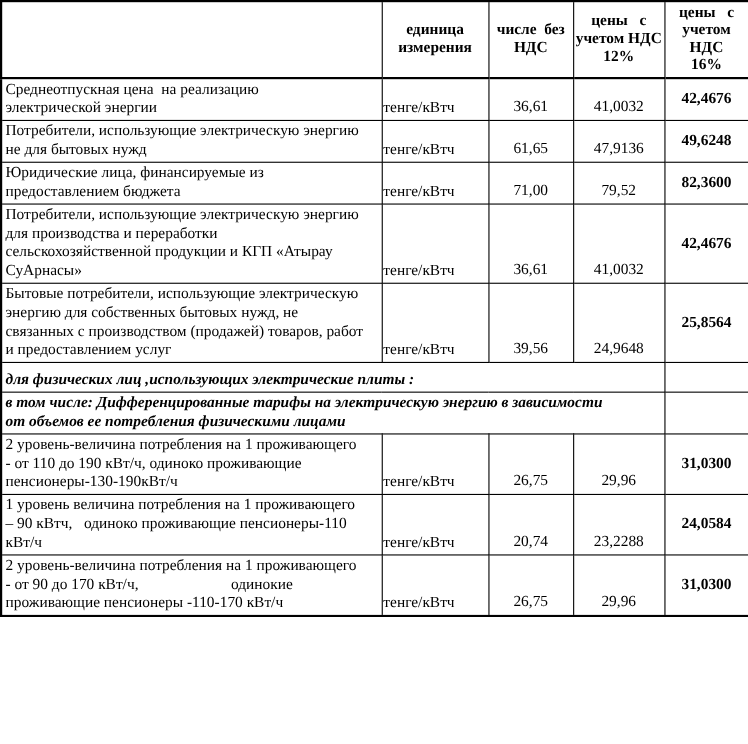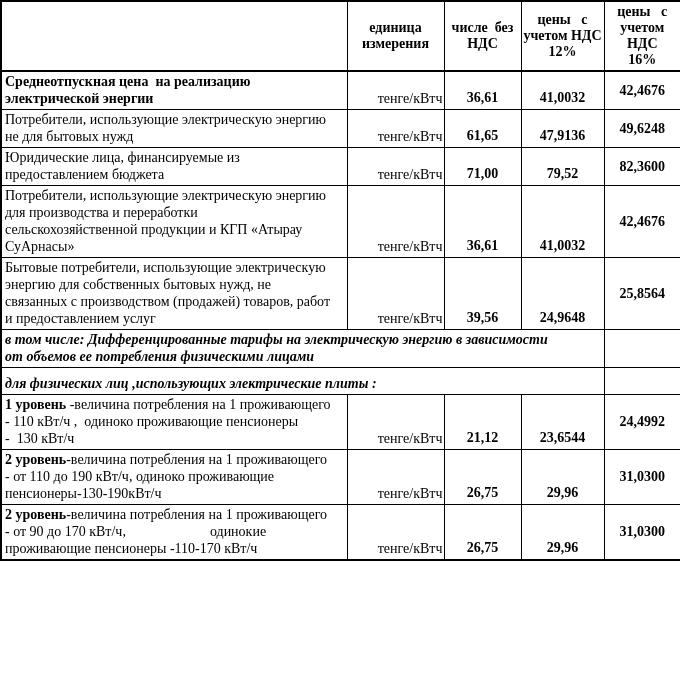"Среднеотпускная цена на реализацию" td.desc .lead { font-weight: 700 -> 400 }
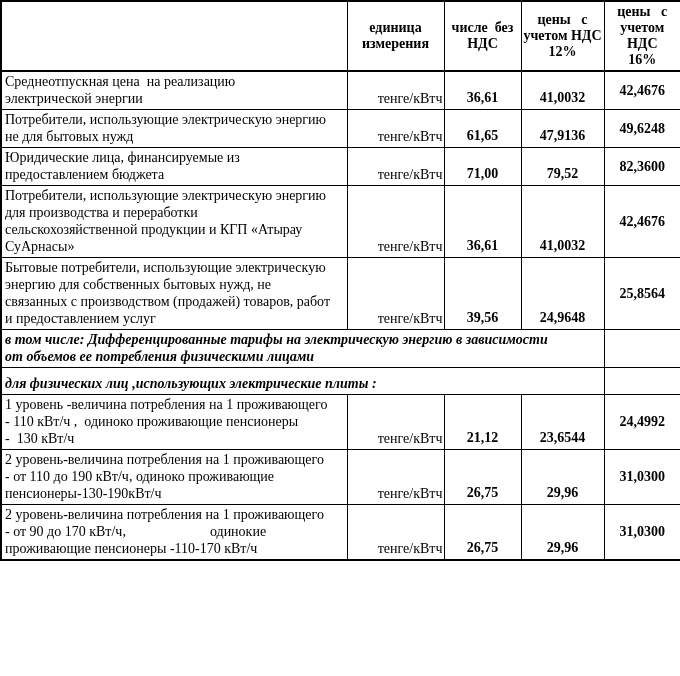"тенге/кВтч" td.unit { text-align: right -> left }
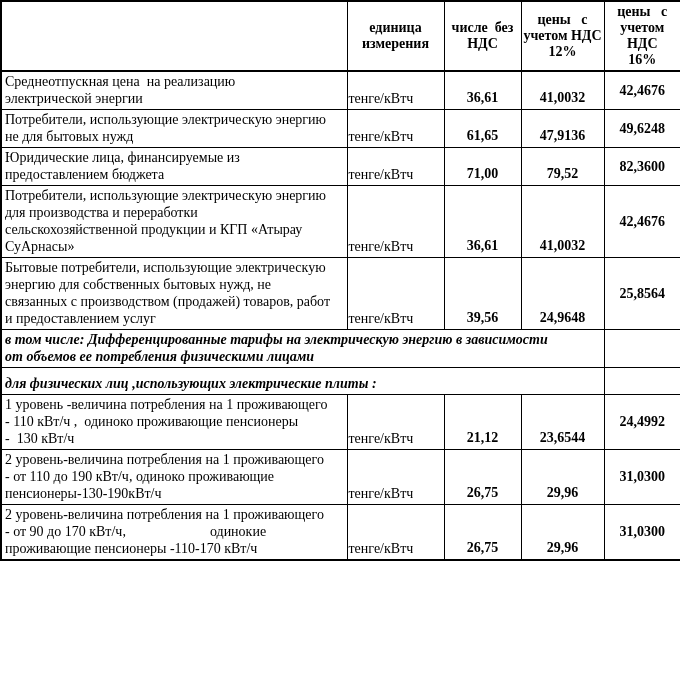"36,61" td.num { font-weight: 700 -> 400 }
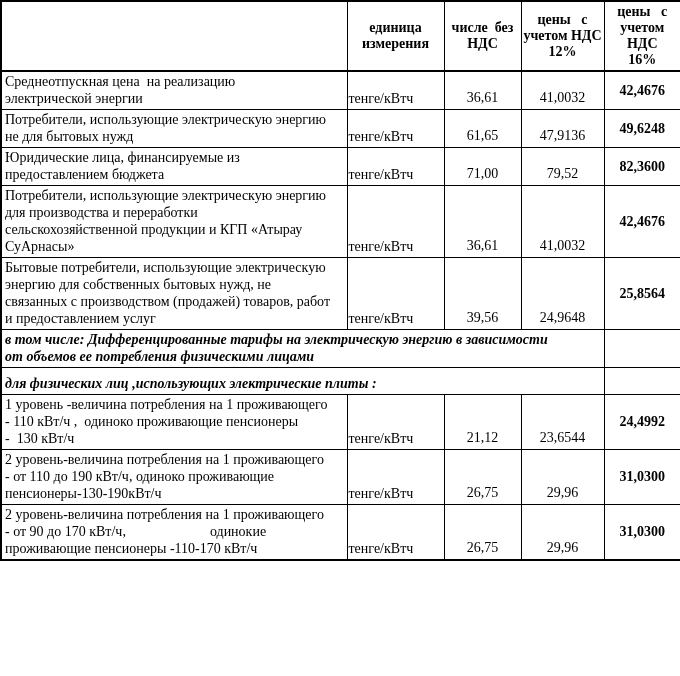"в том числе: Дифференцированные тарифы" tr.section { order: before "для физических лиц ,использующих" -> after "для физических лиц ,использующих" }
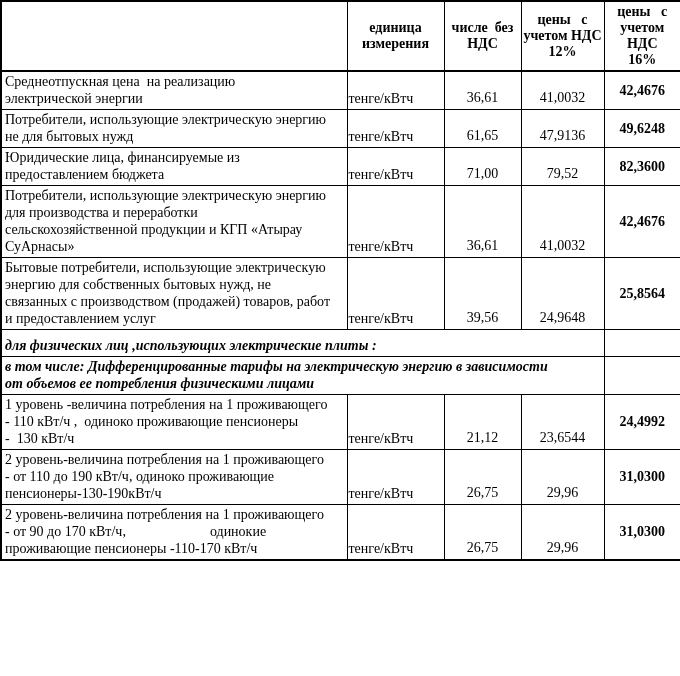"1 уровень -величина потребления на" tr { html: <tr> <td><span>1 уровень</span><span> -величина потребления на 1 проживающего - 110 кВт/ч , одиноко проживающие пенсионеры - 130 кВт/ч</span></td> <td>тенге/кВтч</td> <td>21,12</td> <td>23,6544</td> <td>24,4992</td> </tr> -> none }
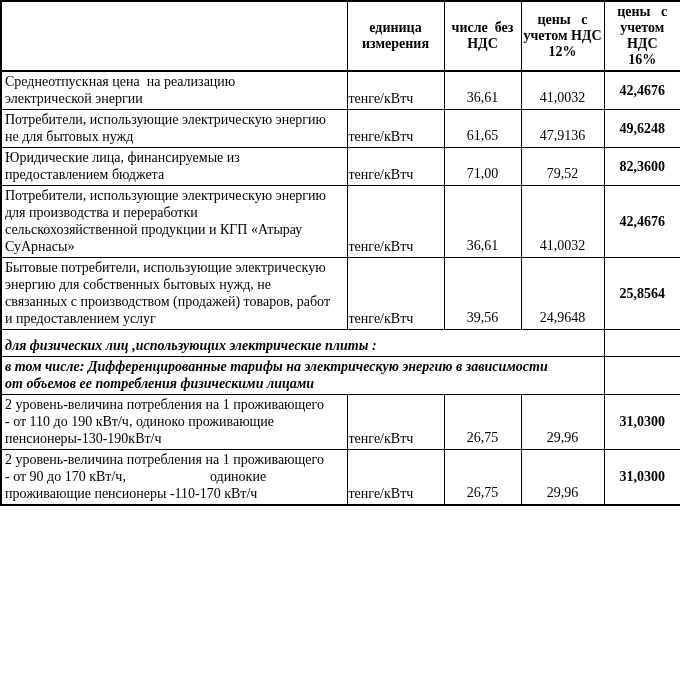"1 уровень величина потребления на" tr { html: none -> <tr> <td><span>1 уровень</span><span> величина потребления на 1 проживающего – 90 кВтч, одиноко проживающие пенсионеры-110 кВт/ч</span></td> <td>тенге/кВтч</td> <td>20,74</td> <td>23,2288</td> <td>24,0584</td> </tr> }
